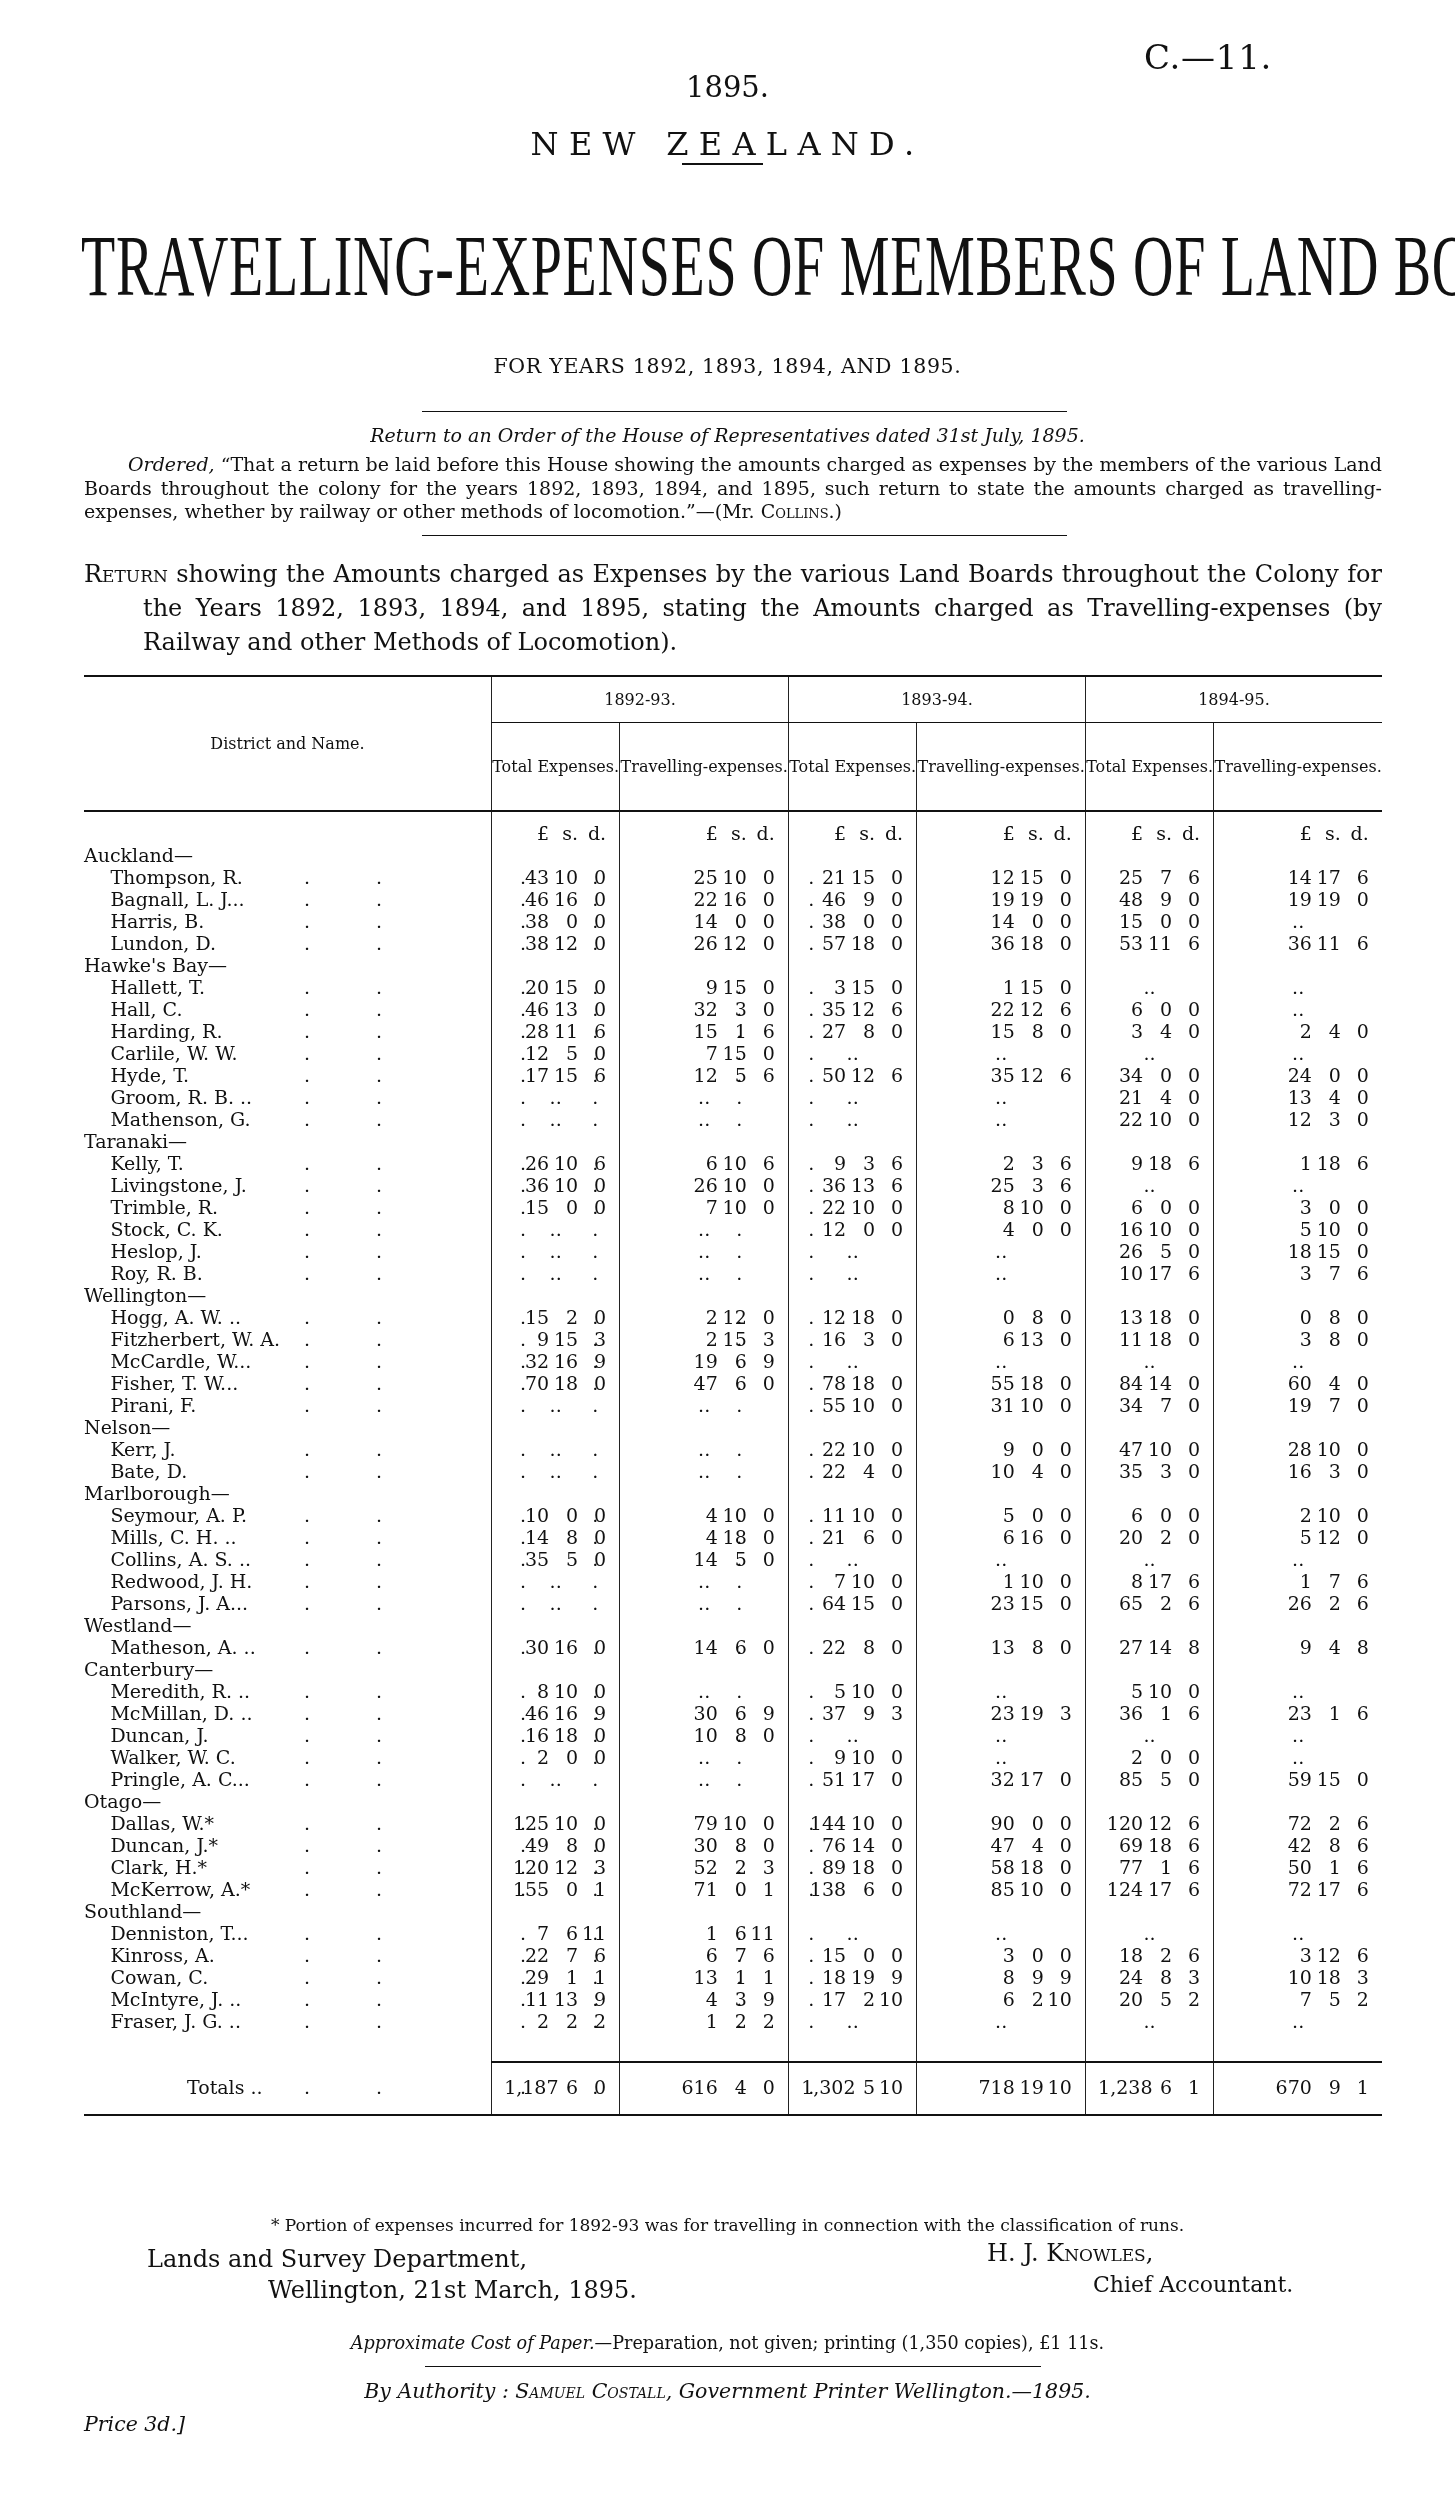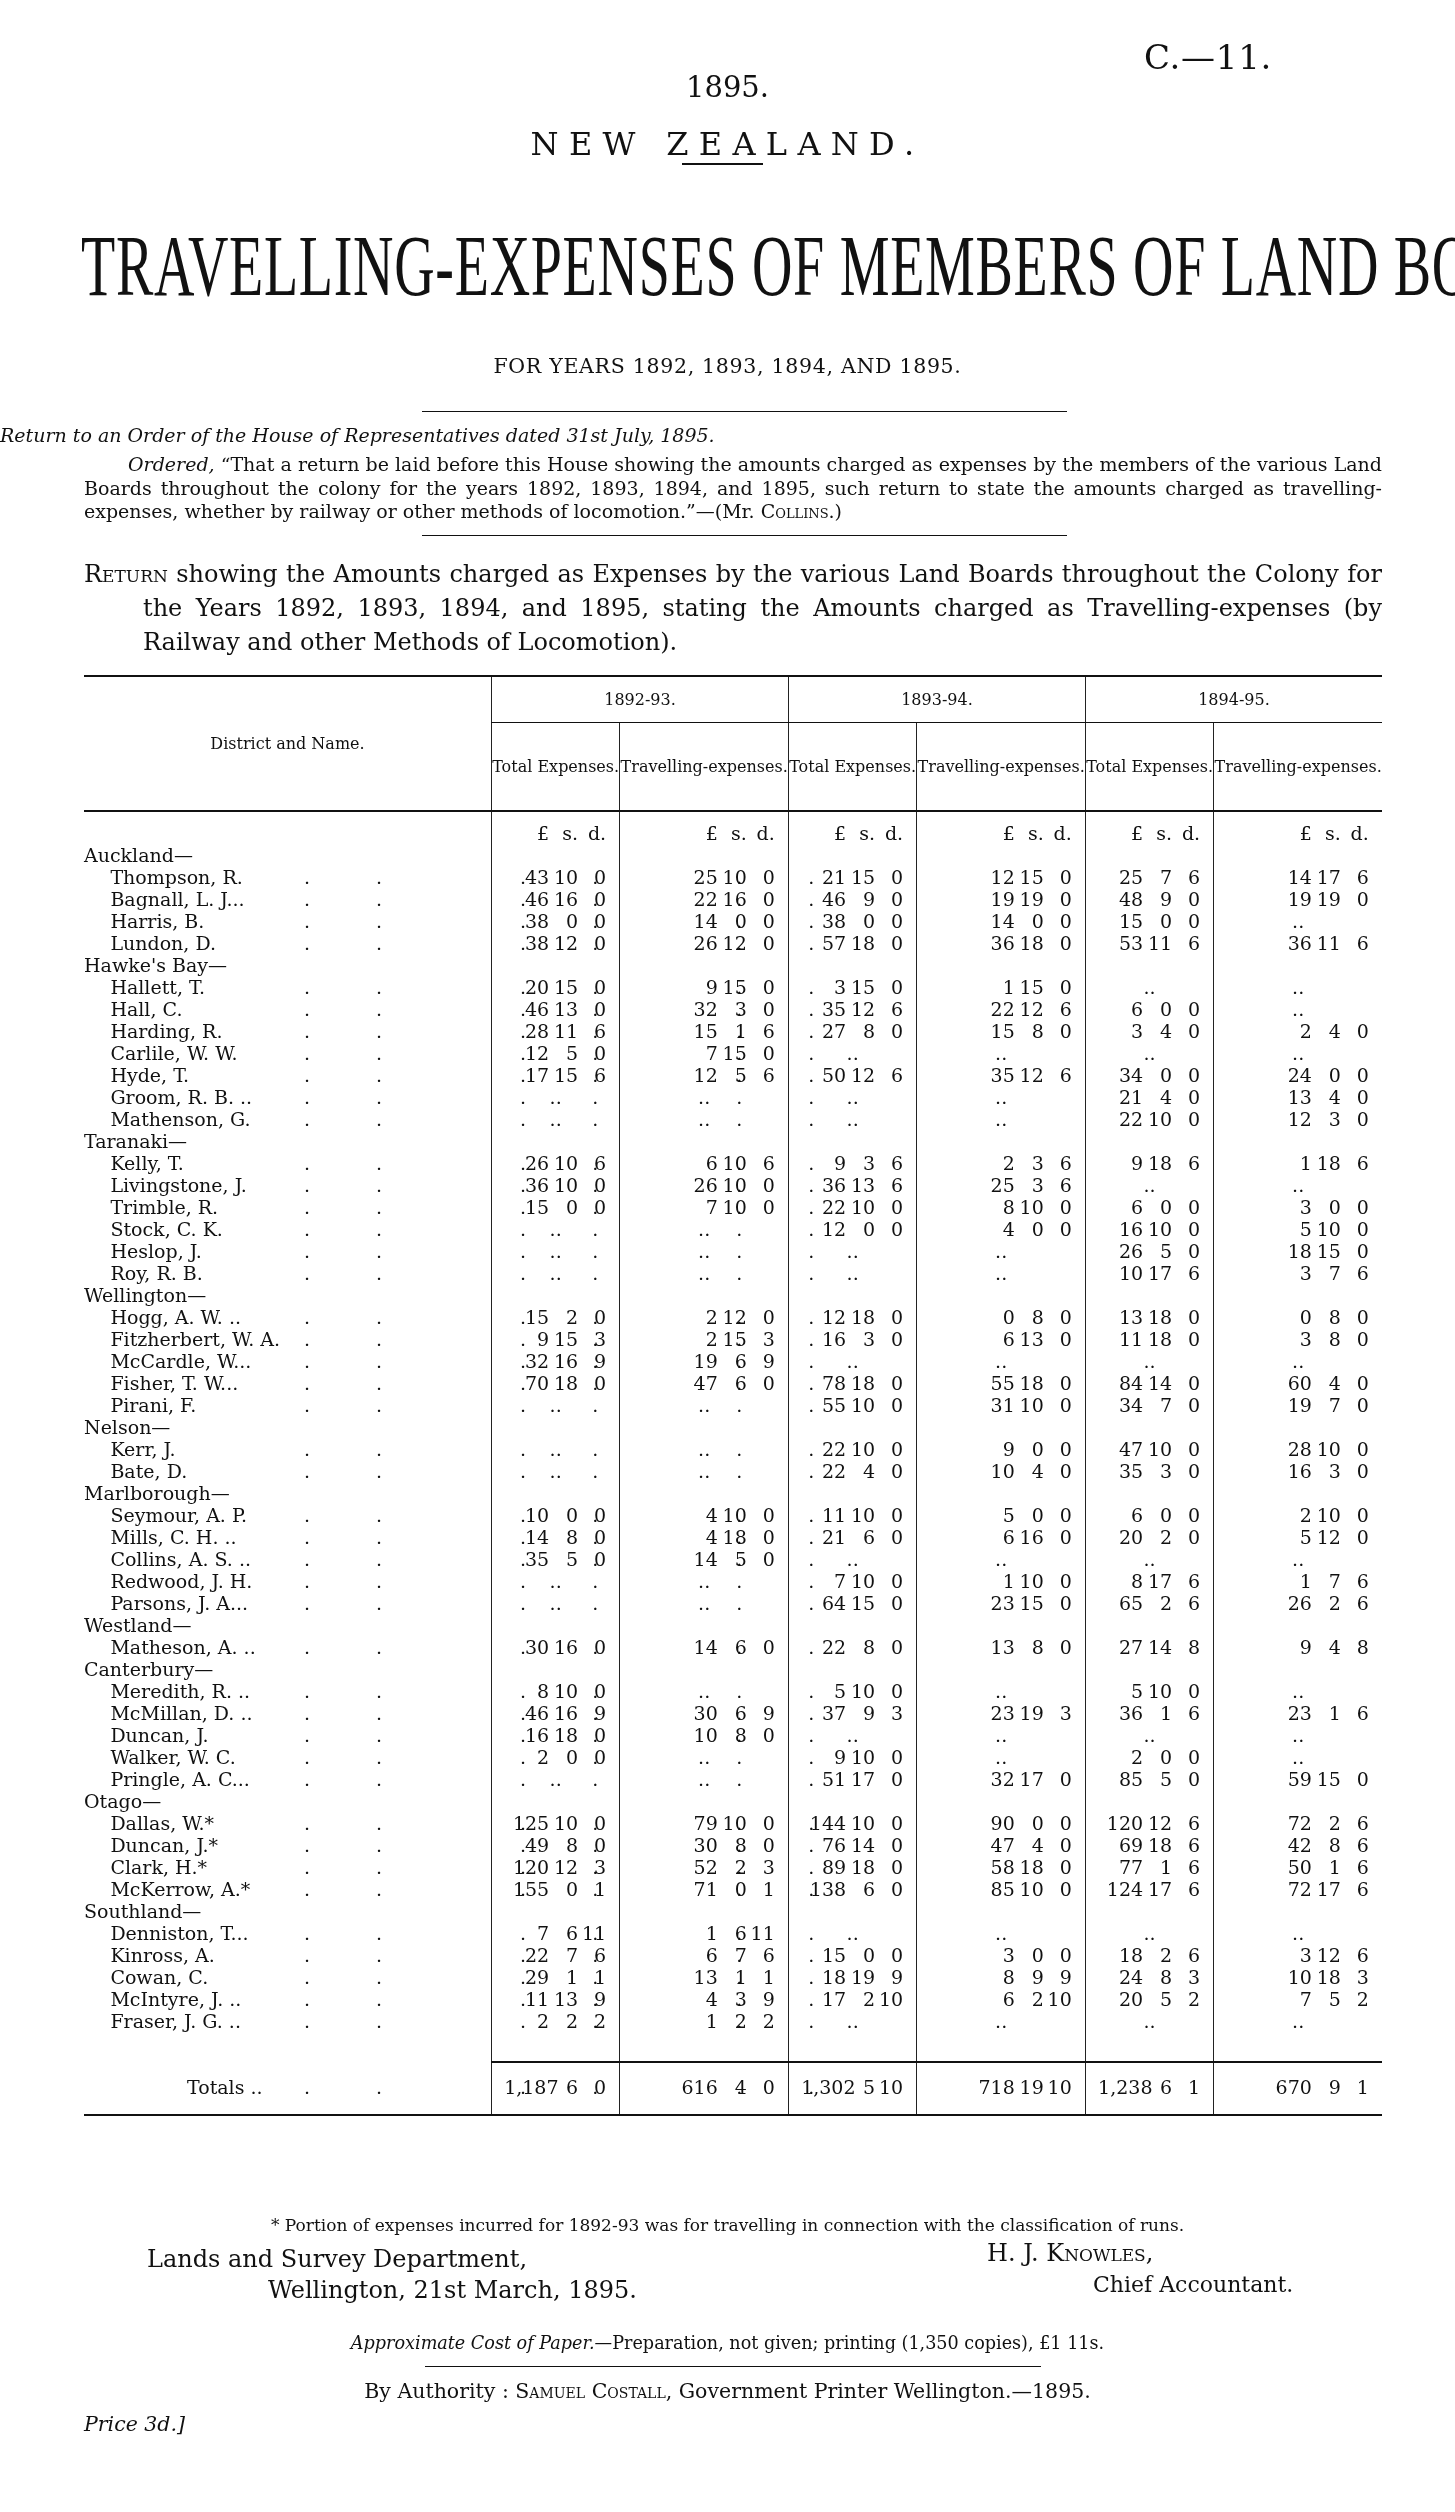"Return to an Order of" .order-line { text-align: none -> center }
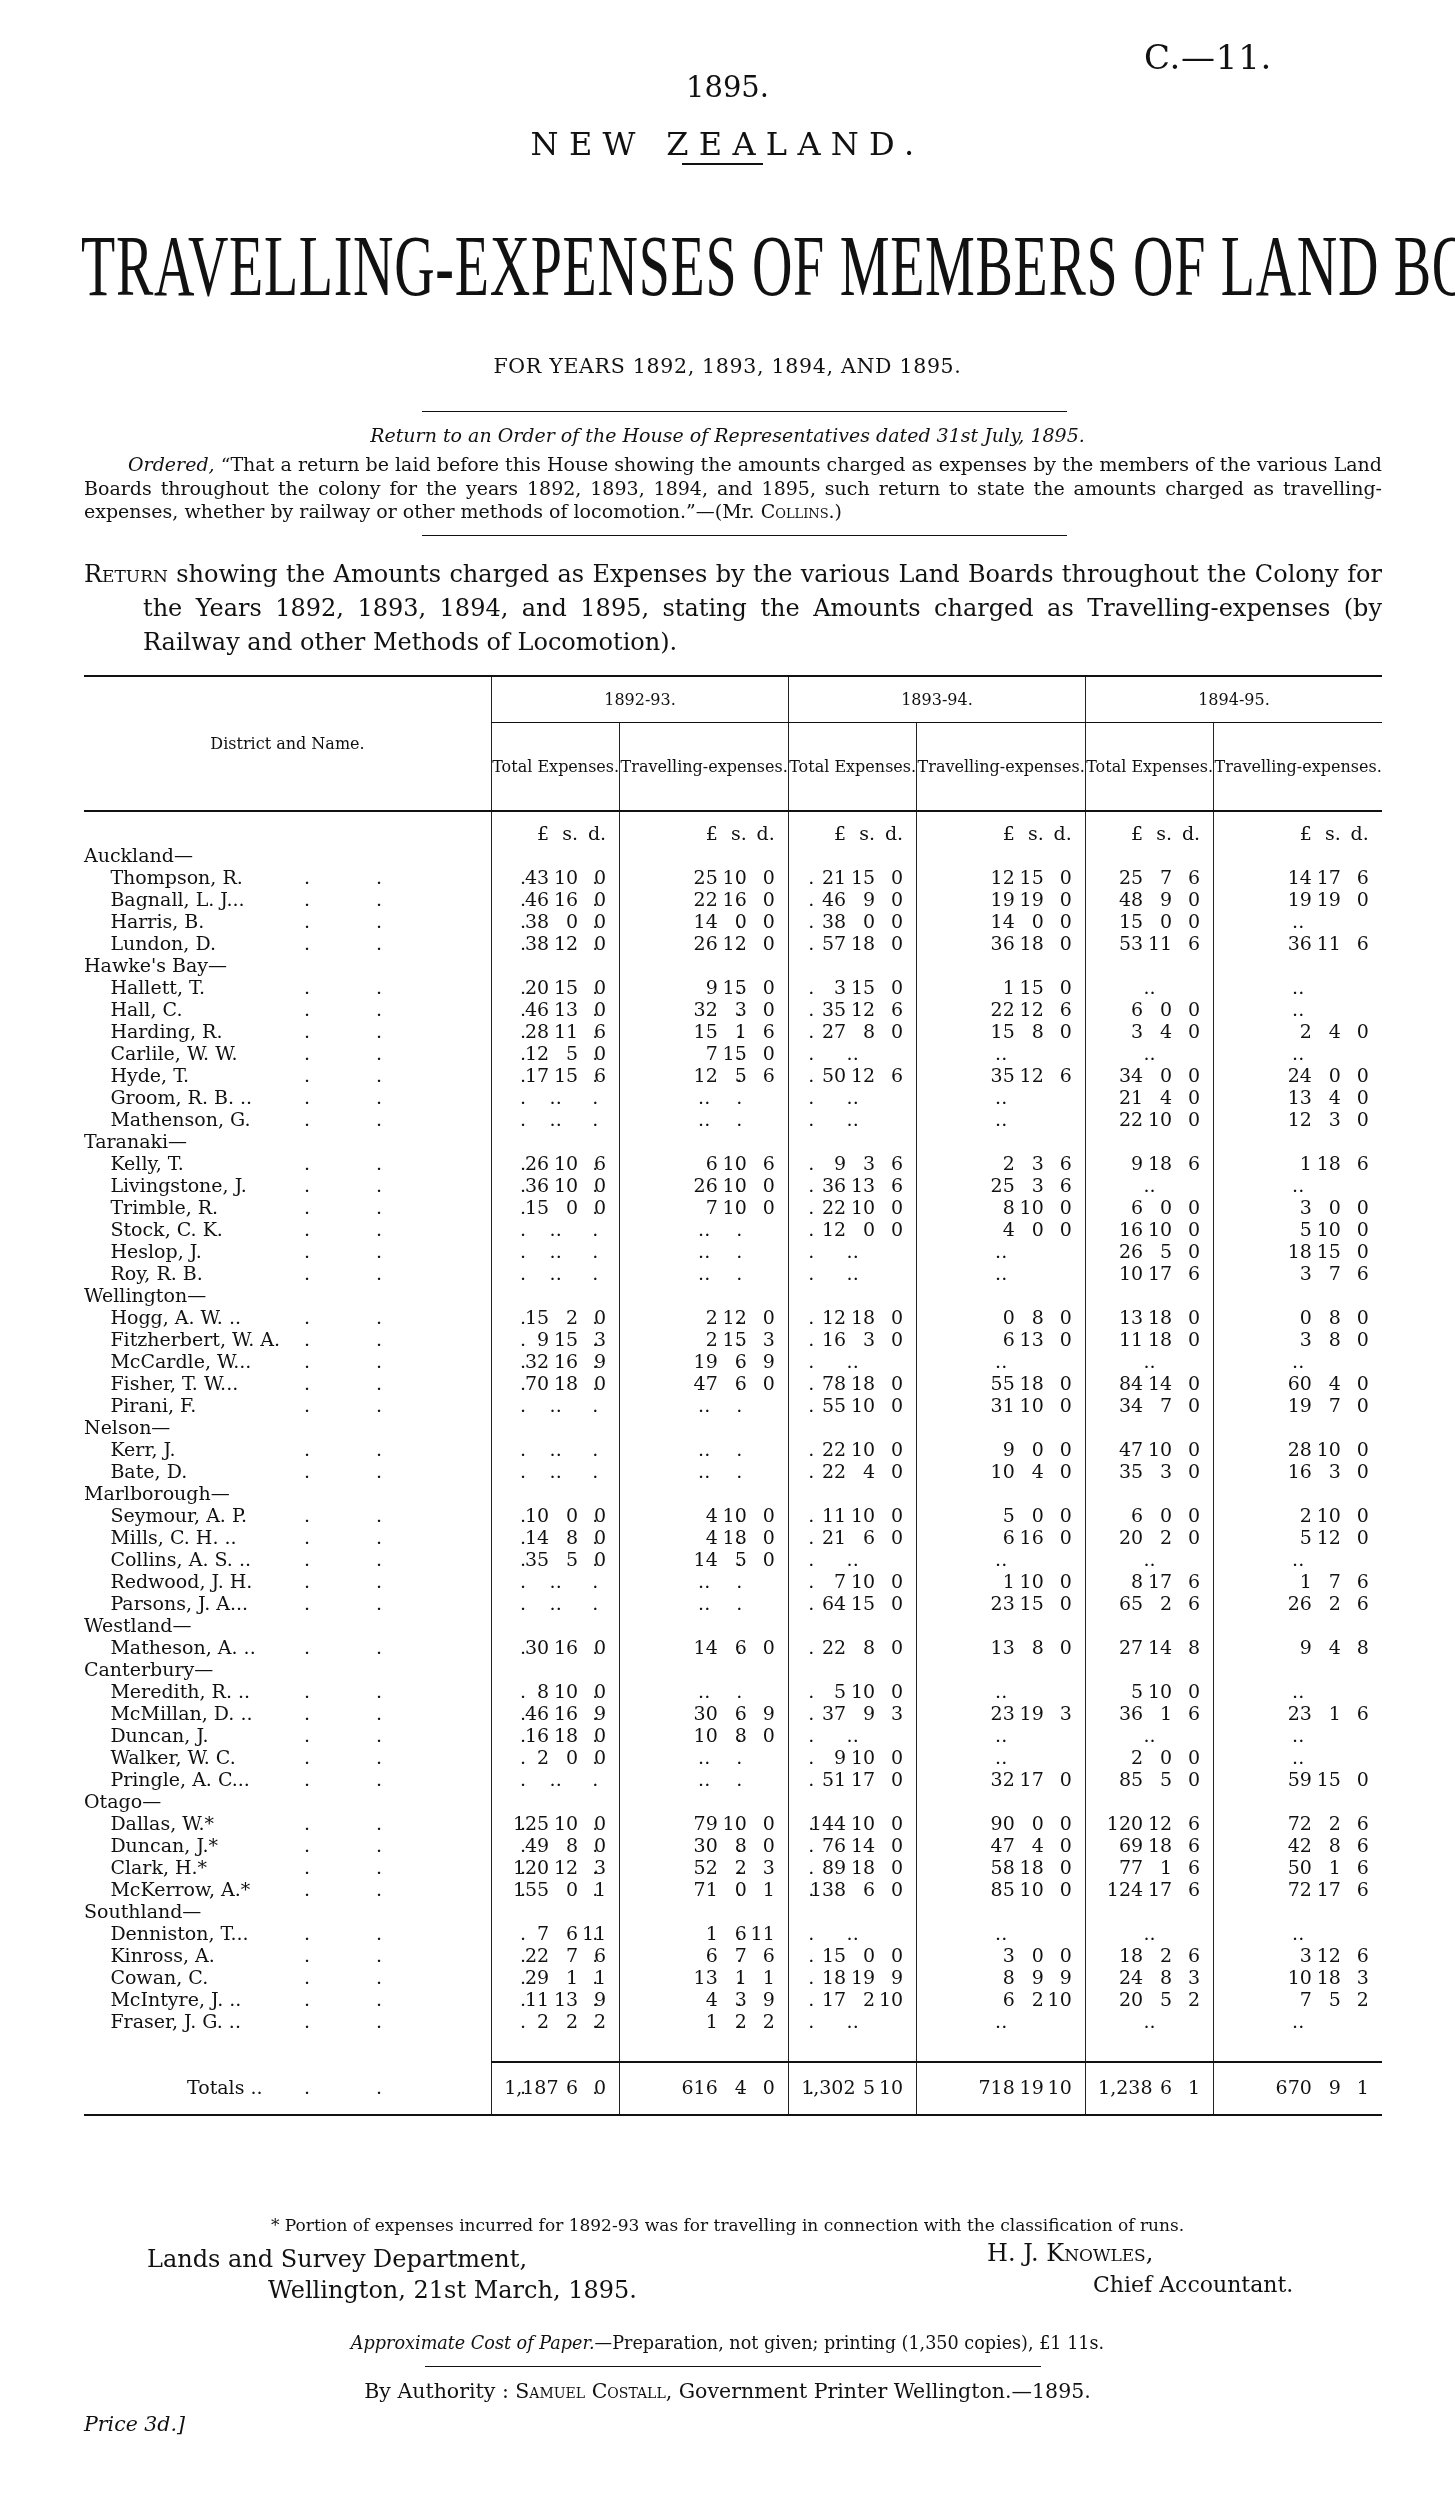"By Authority : Samuel Costall," .authority { font-style: none -> italic }
